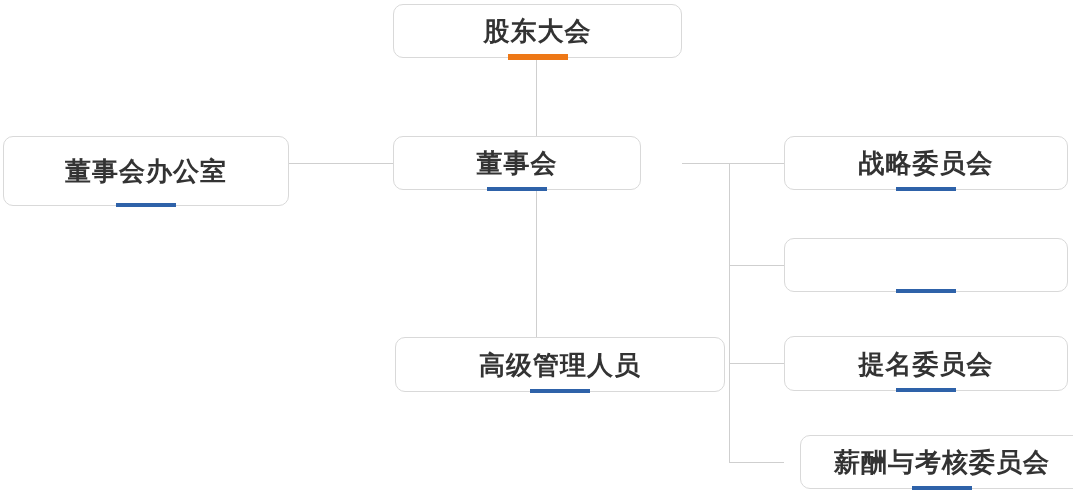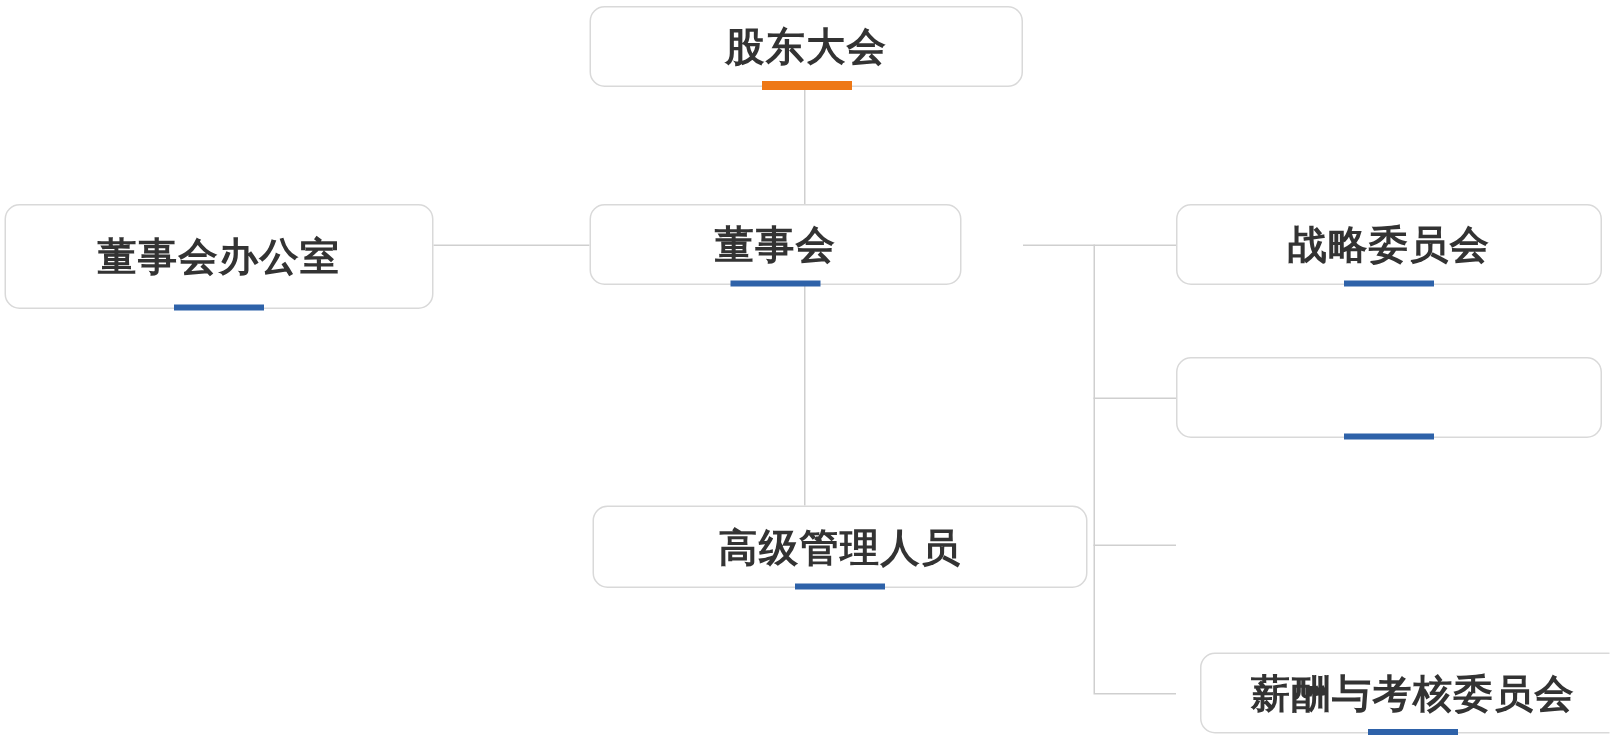"提名委员会" div.node { html: none -> <div> <span>提名委员会</span> <span></span> </div> }
